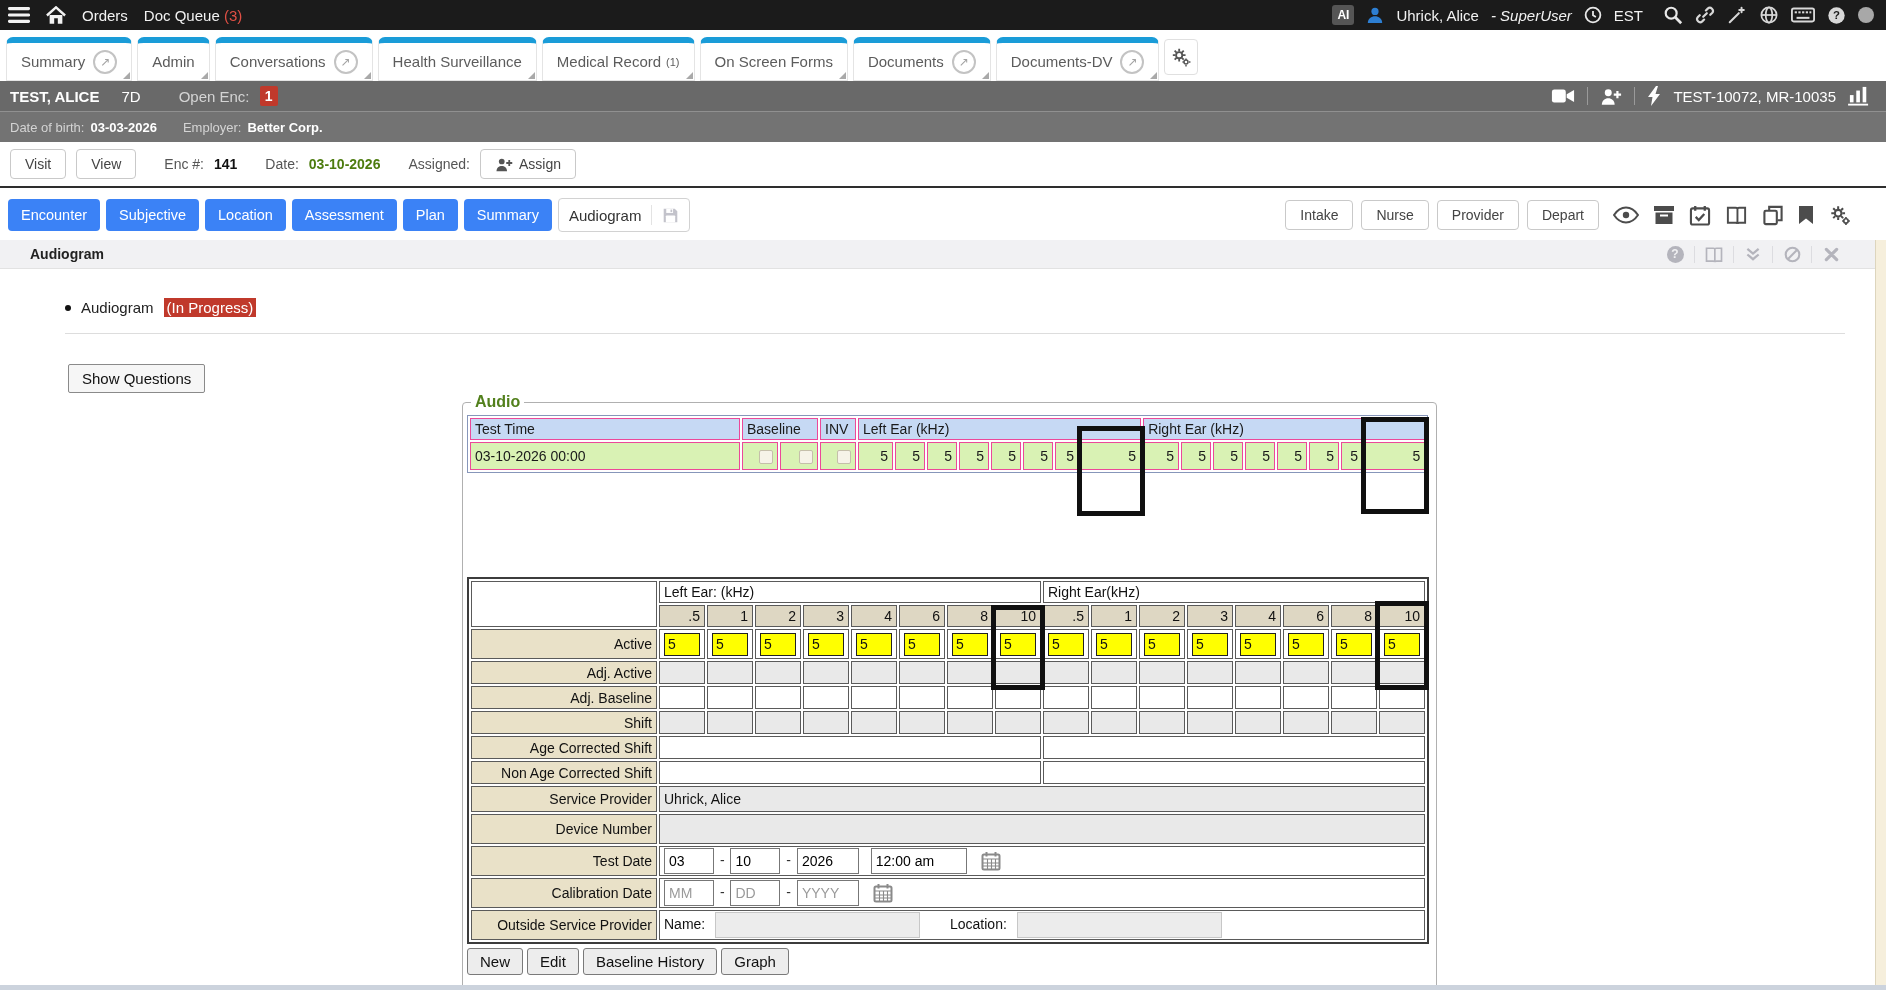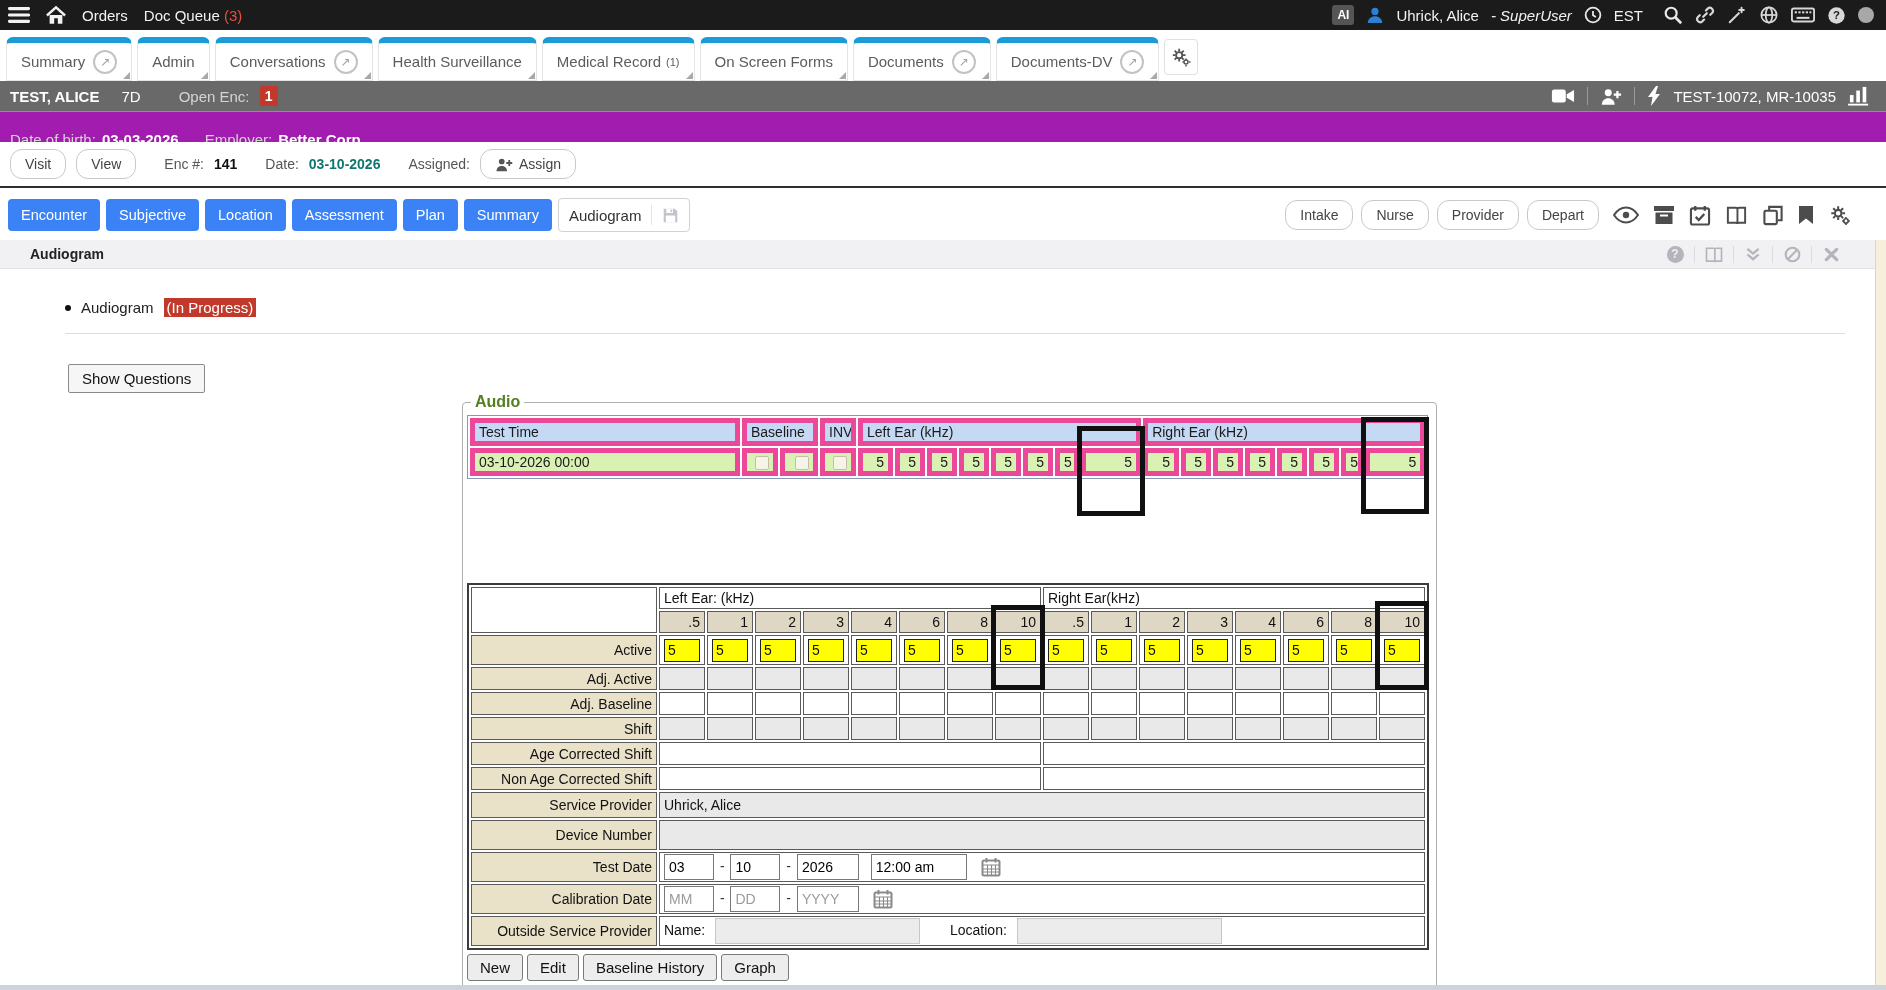"Date of birth:" .pt2 { background: #a21caf -> #737373; font-size: 15px -> 13px; padding: 12px 10px -> 0 10px }
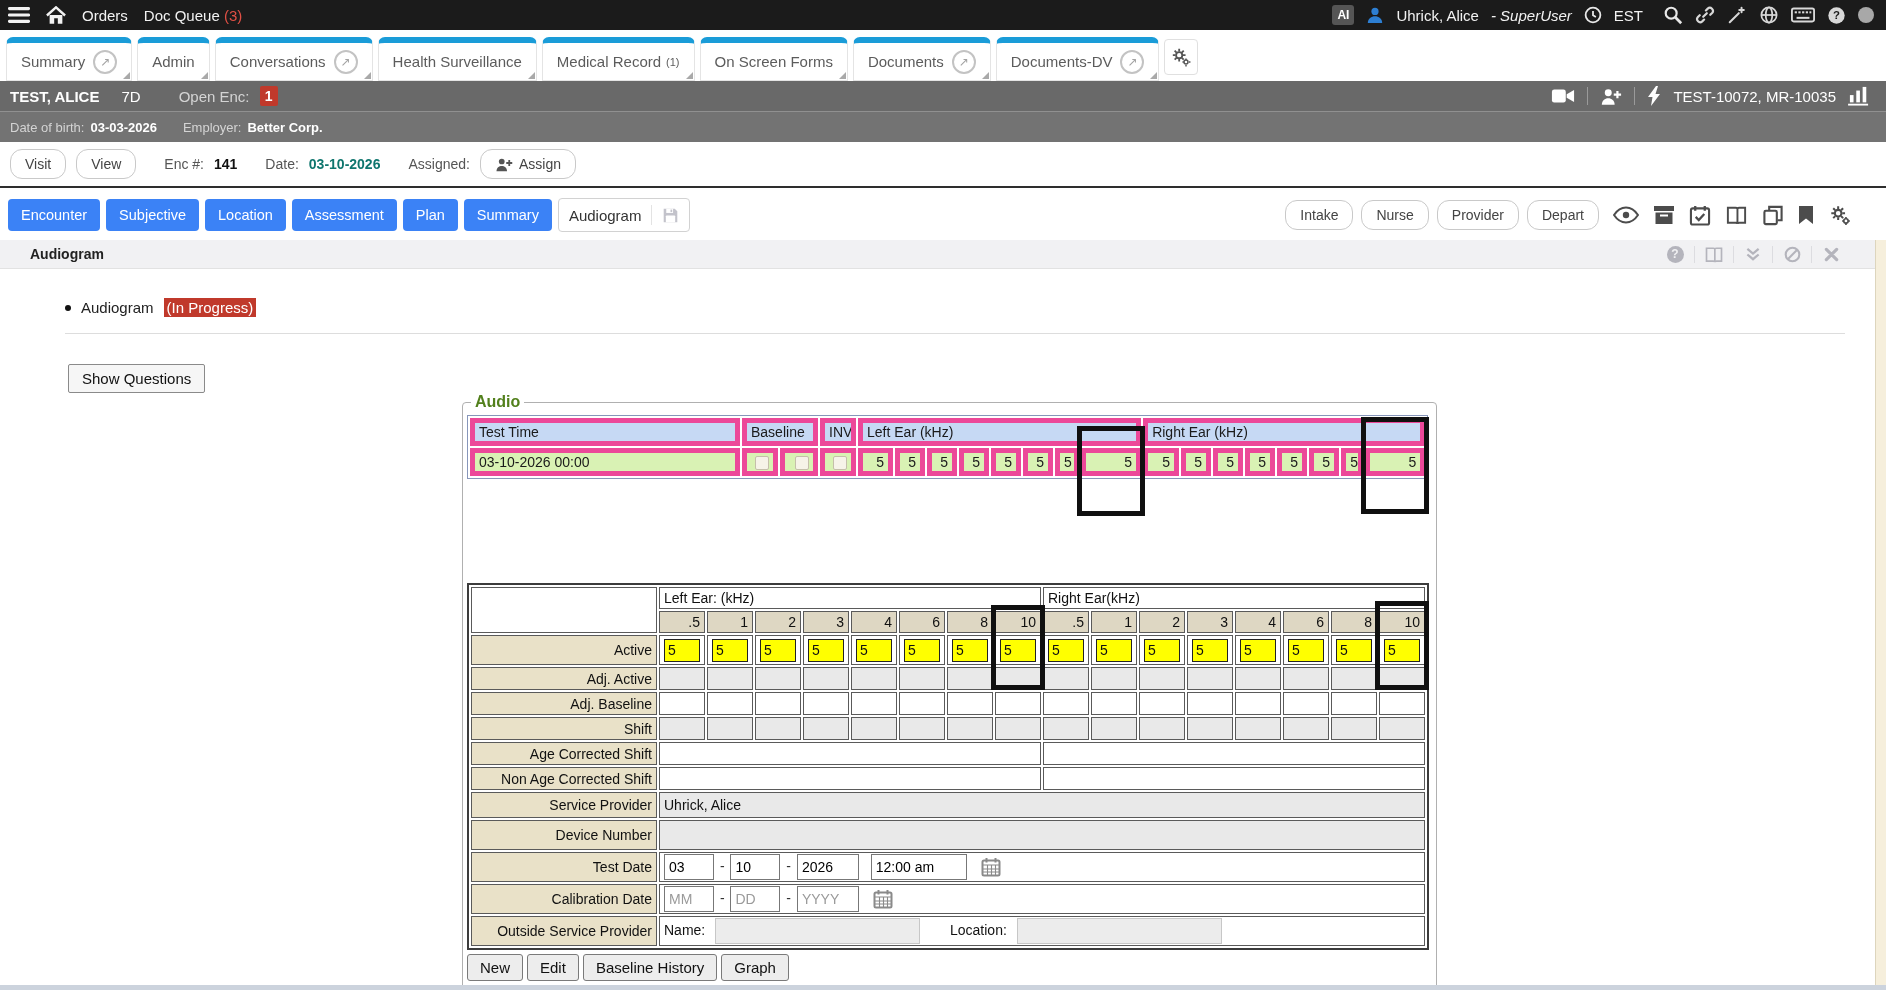"Visit" .wbtn { border-radius: 12px -> 4px }
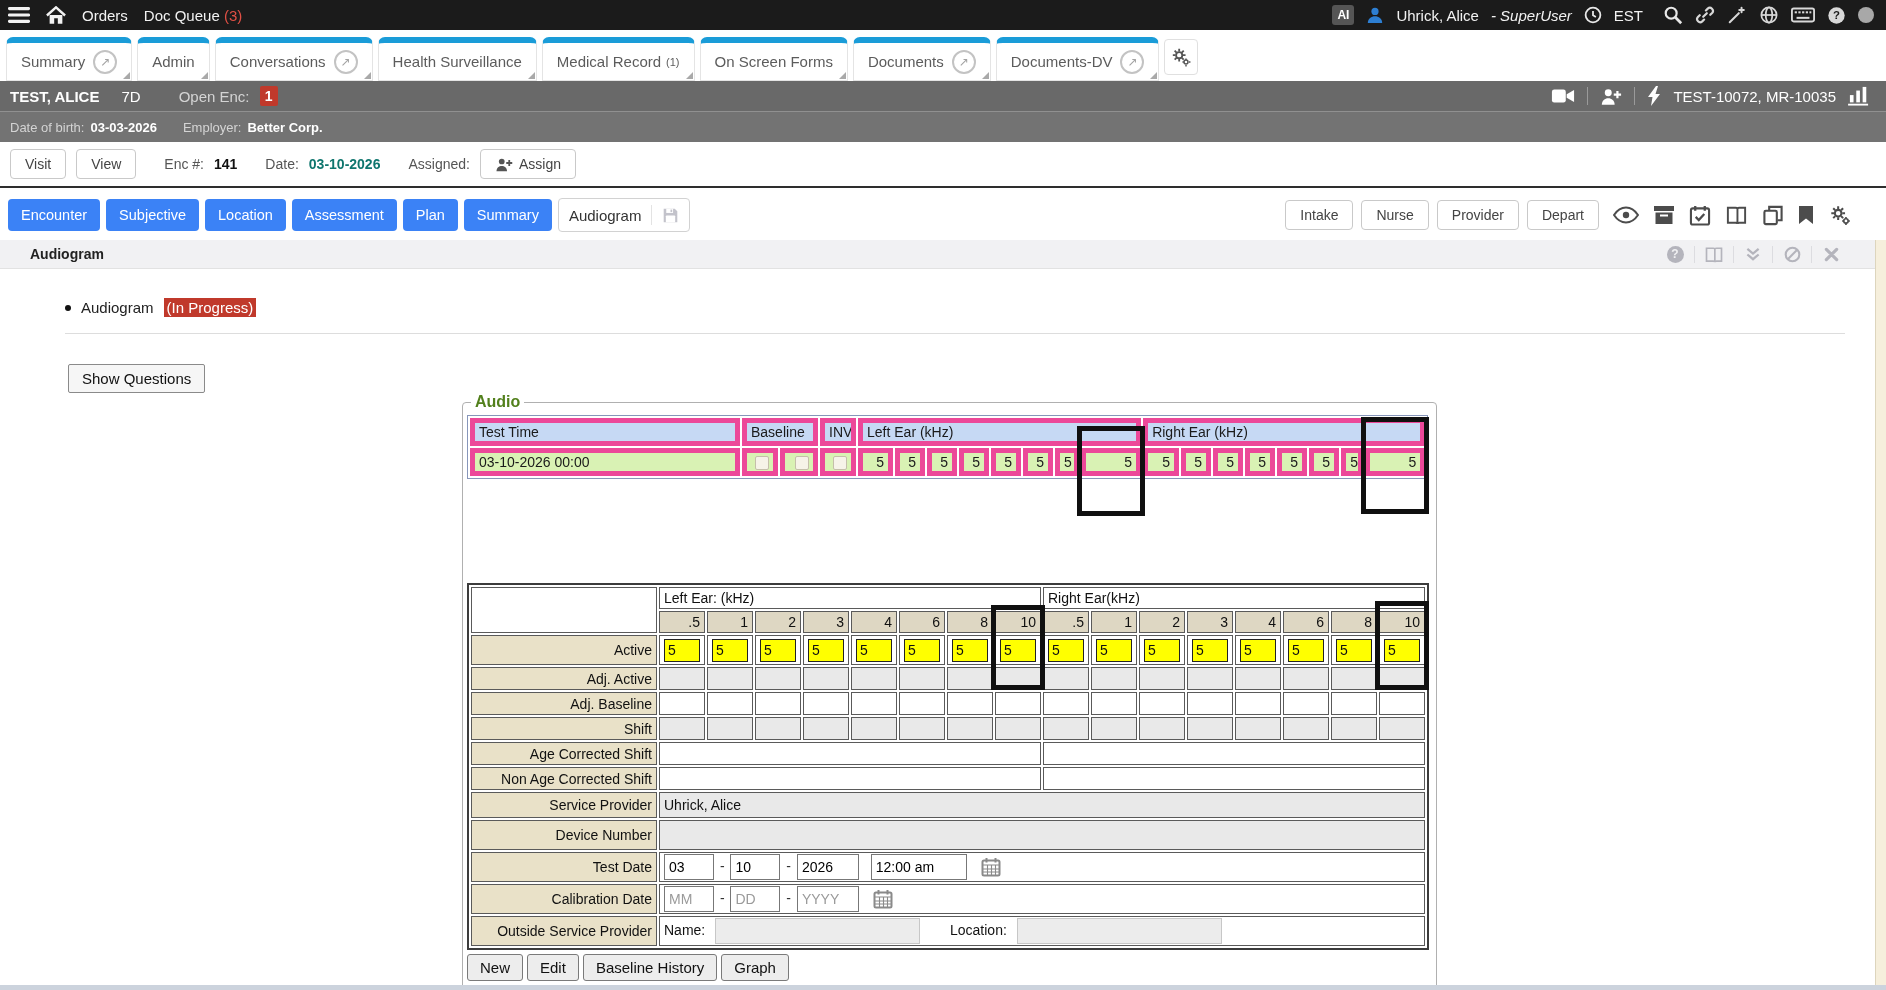"03-10-2026" span.b { color: #0f766e -> #4d7c0f }
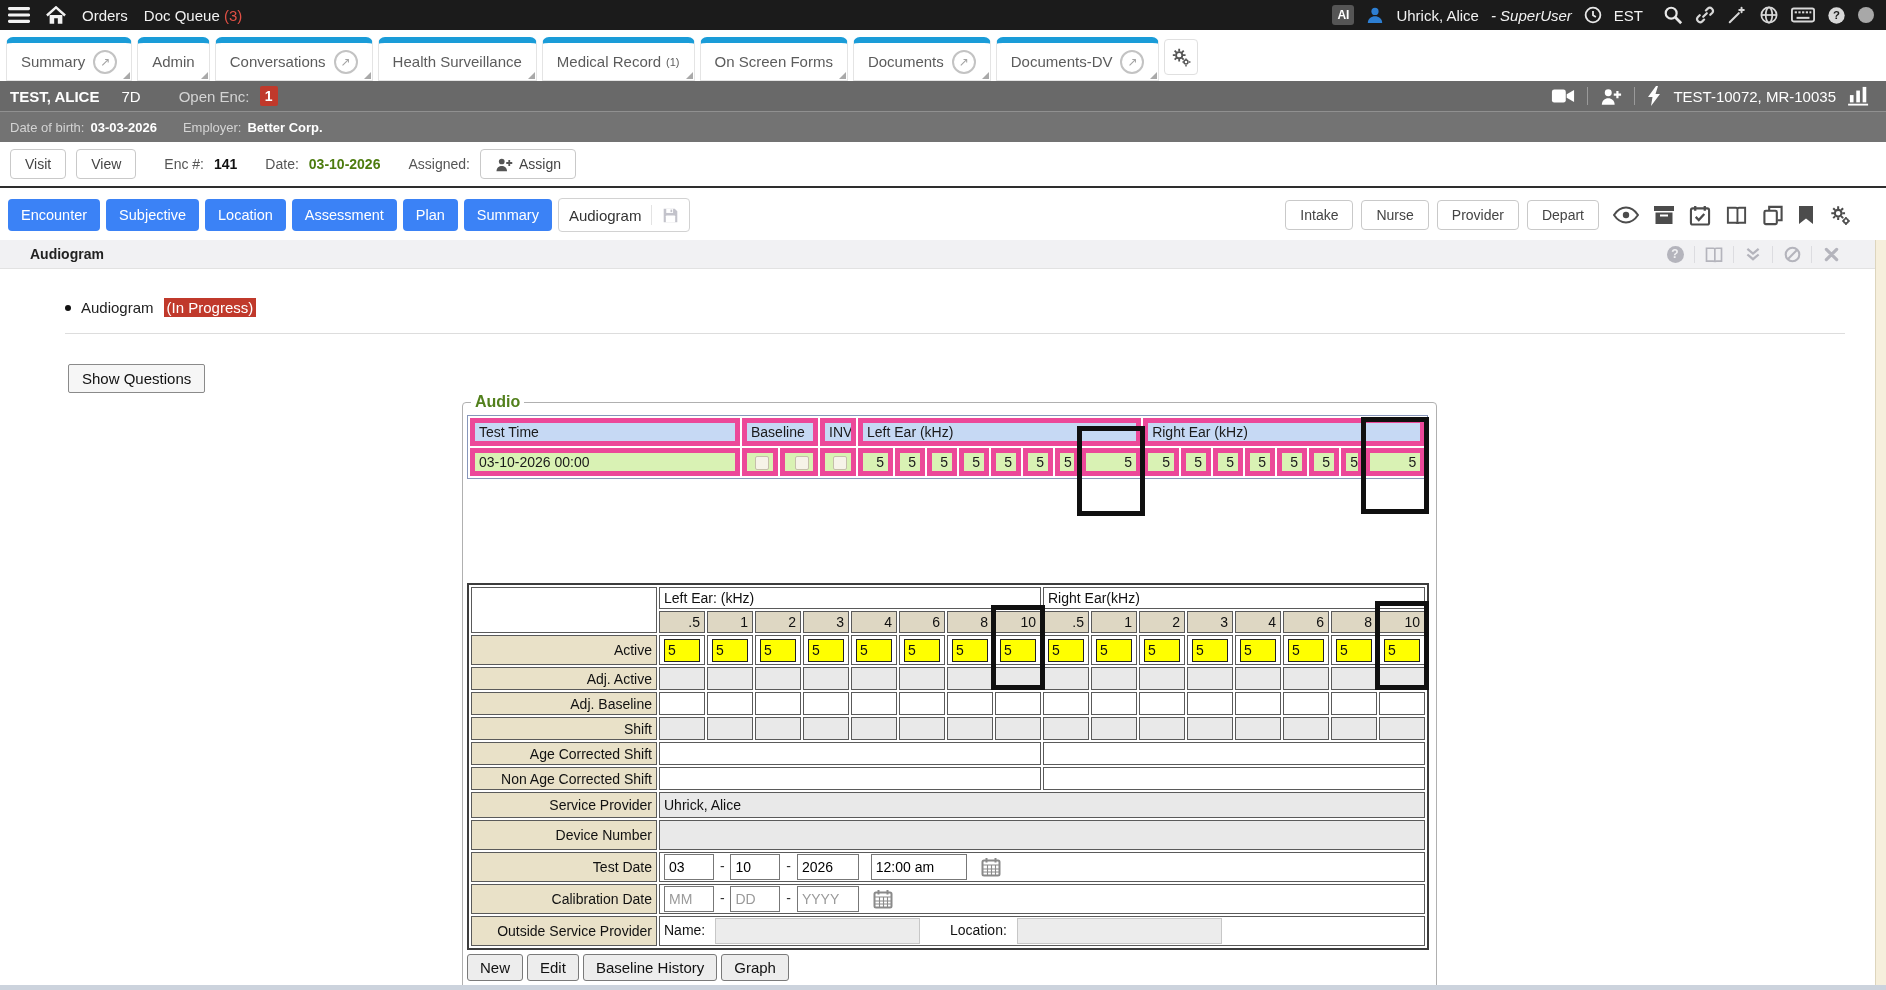"Test Time" #t1 td { border: 5px solid #ec4899 -> 1px solid #ec4899 }
